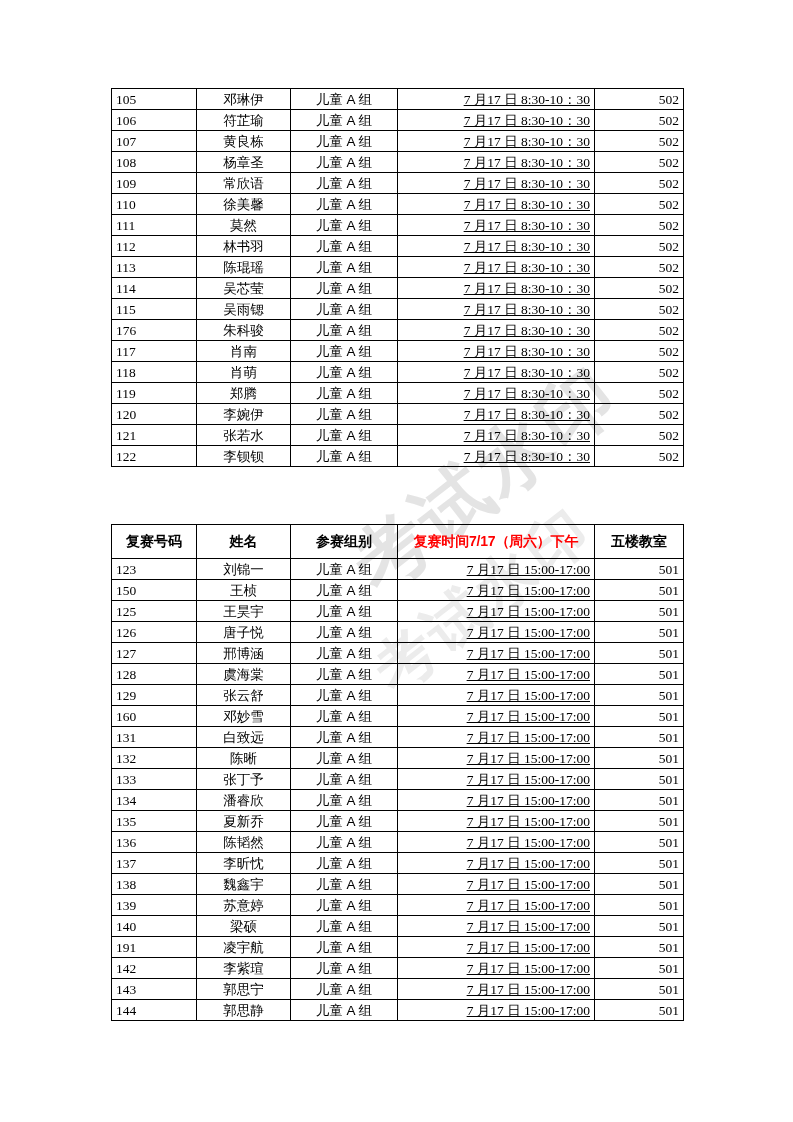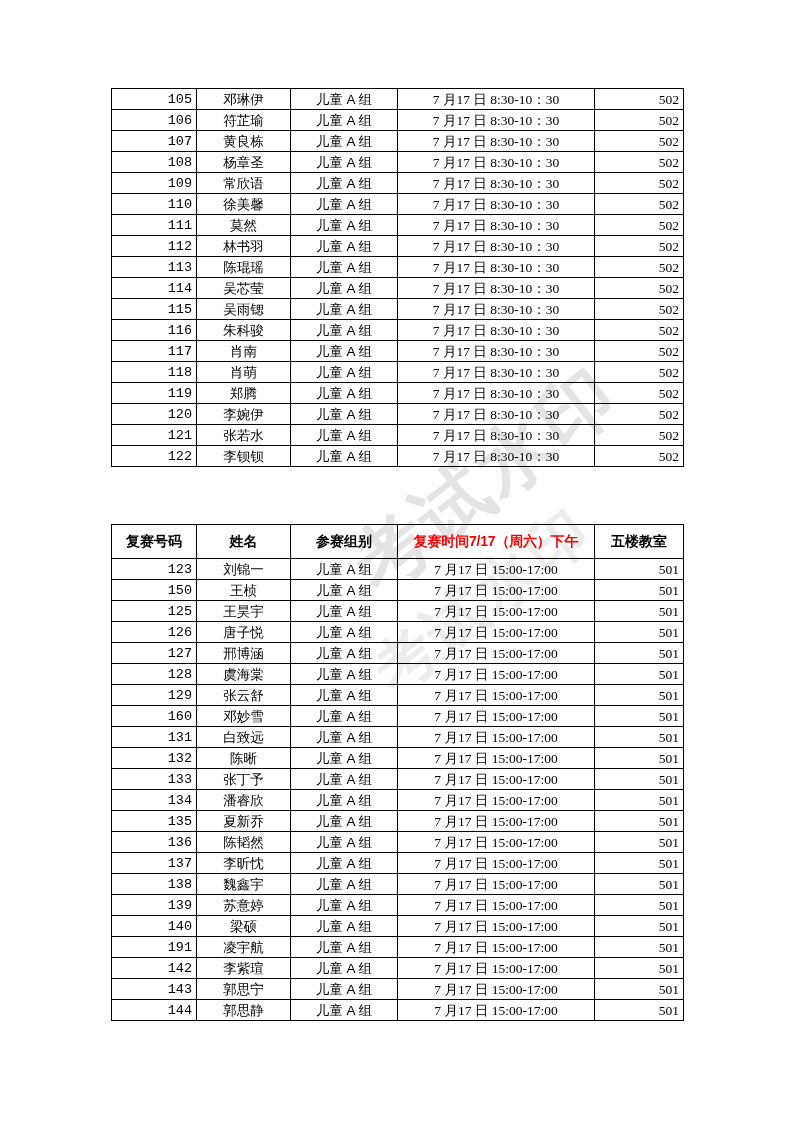"105" td.num { font-family: Liberation Mono, monospace -> Liberation Serif, serif; text-align: right -> none }
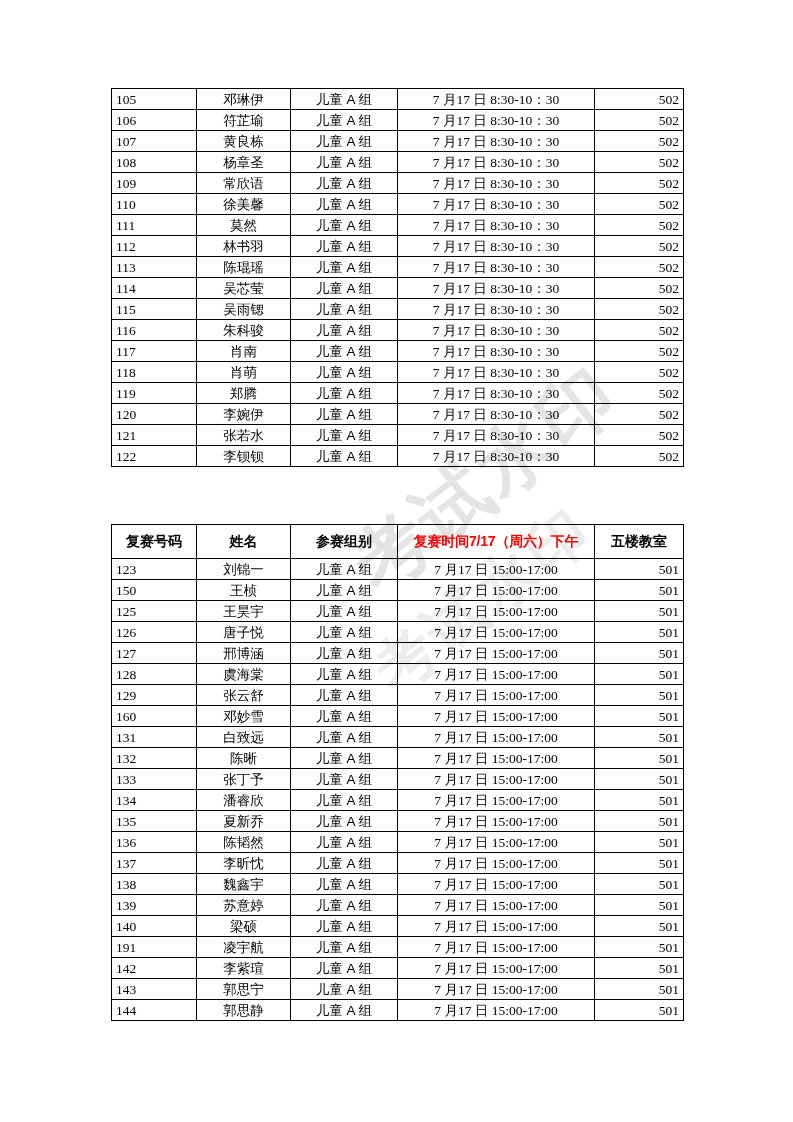"7 月17 日 8:30-10：30" td.time { text-align: center -> right; text-decoration: none -> underline }
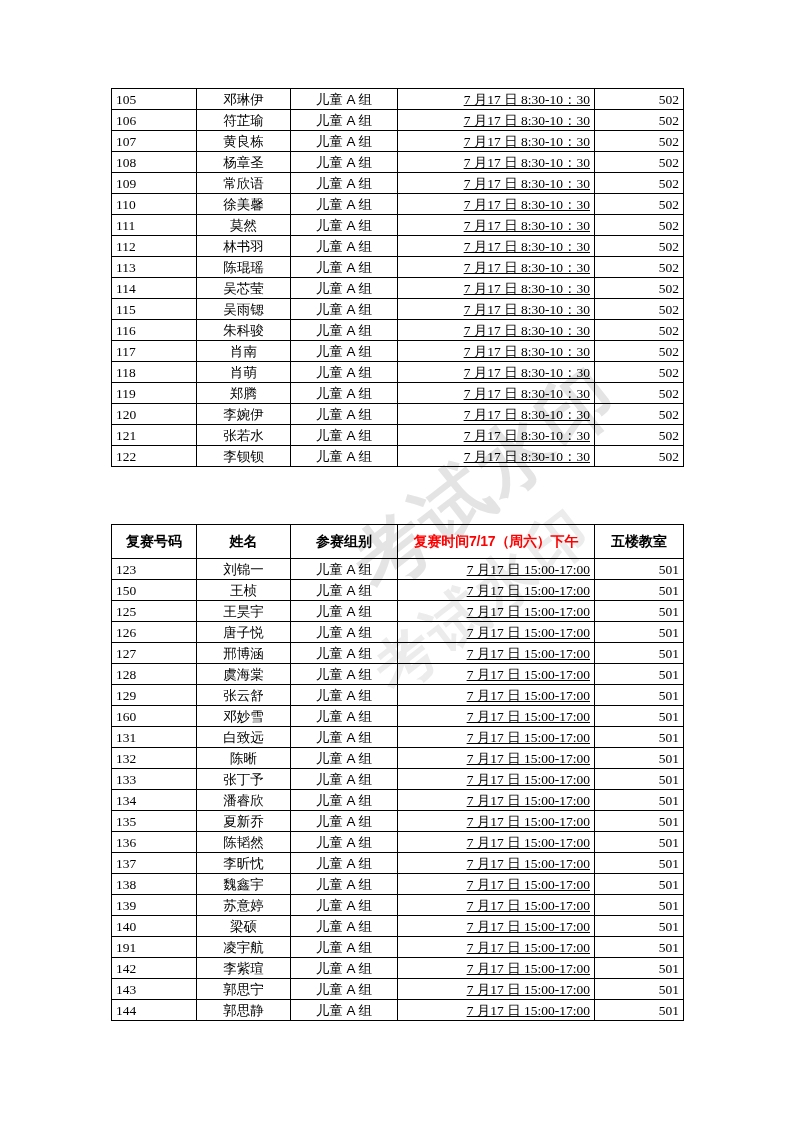"116" td.num { text: 116 -> 176 }
